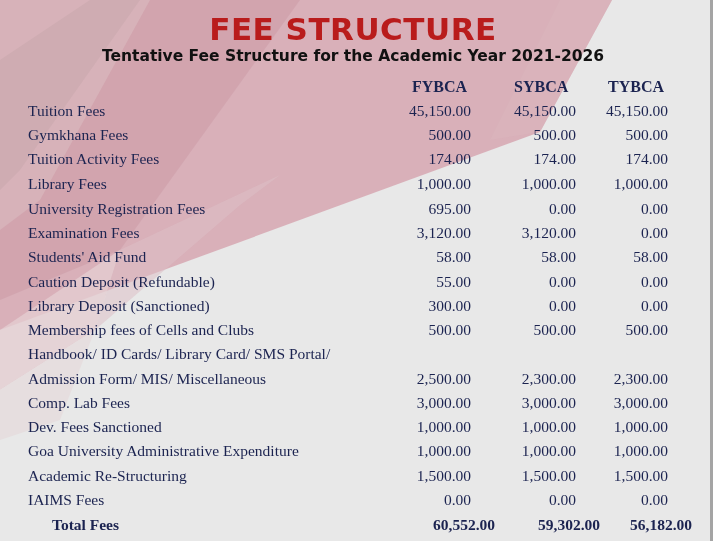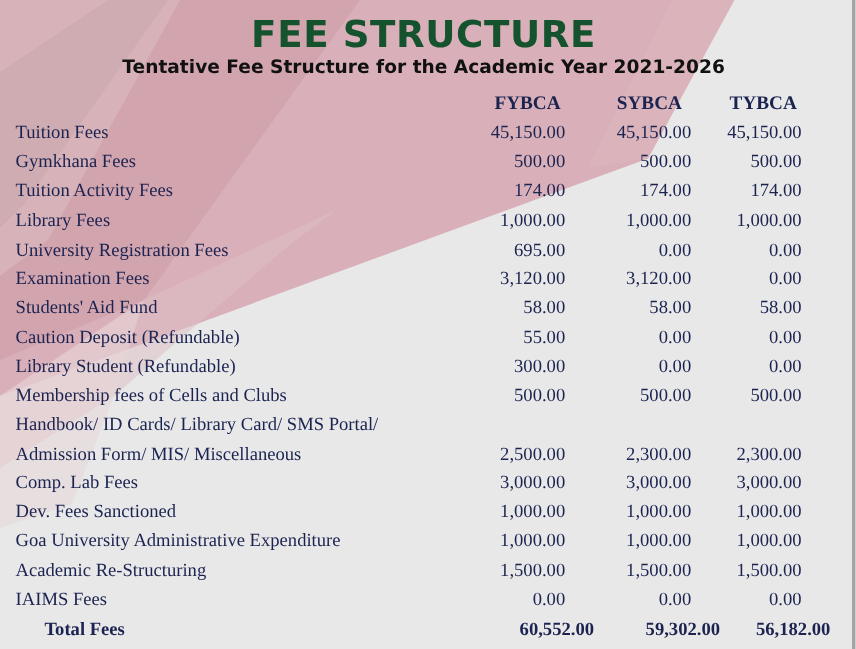"FEE STRUCTURE" .title { color: #14532d -> #b91c1c }
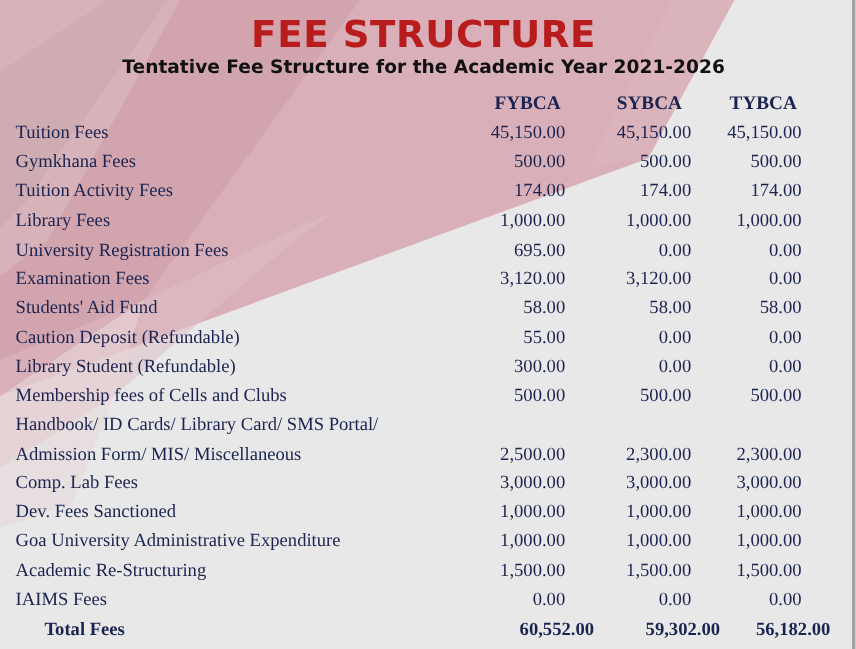"Tuition Fees" .row .label { left: 13px -> 28px }
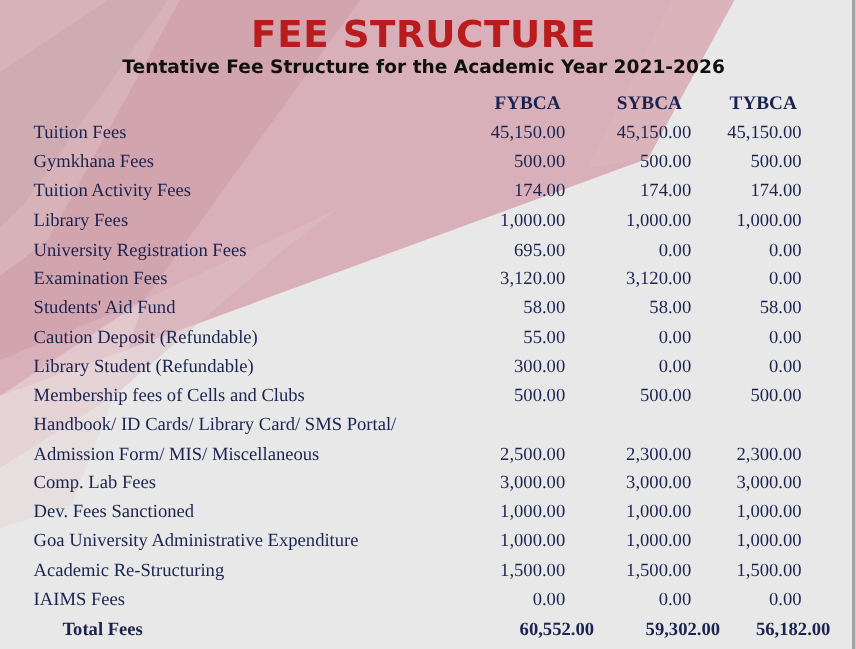"Library Student (Refundable)" span.label { text: Student (Refundable -> Deposit (Sanctioned }
